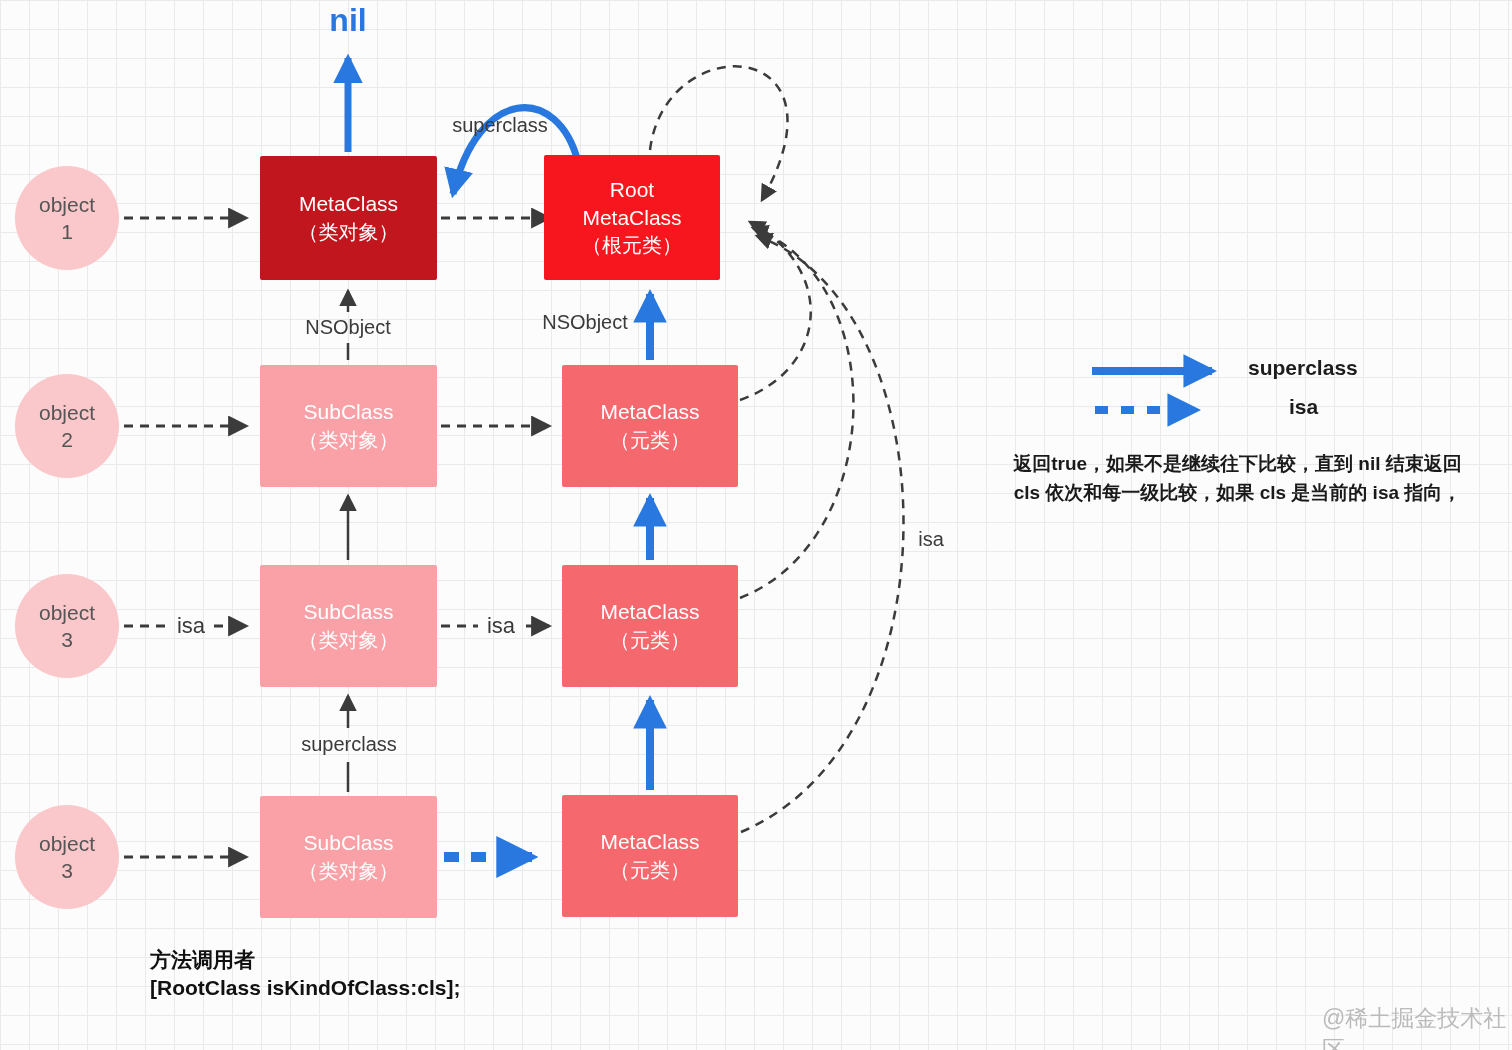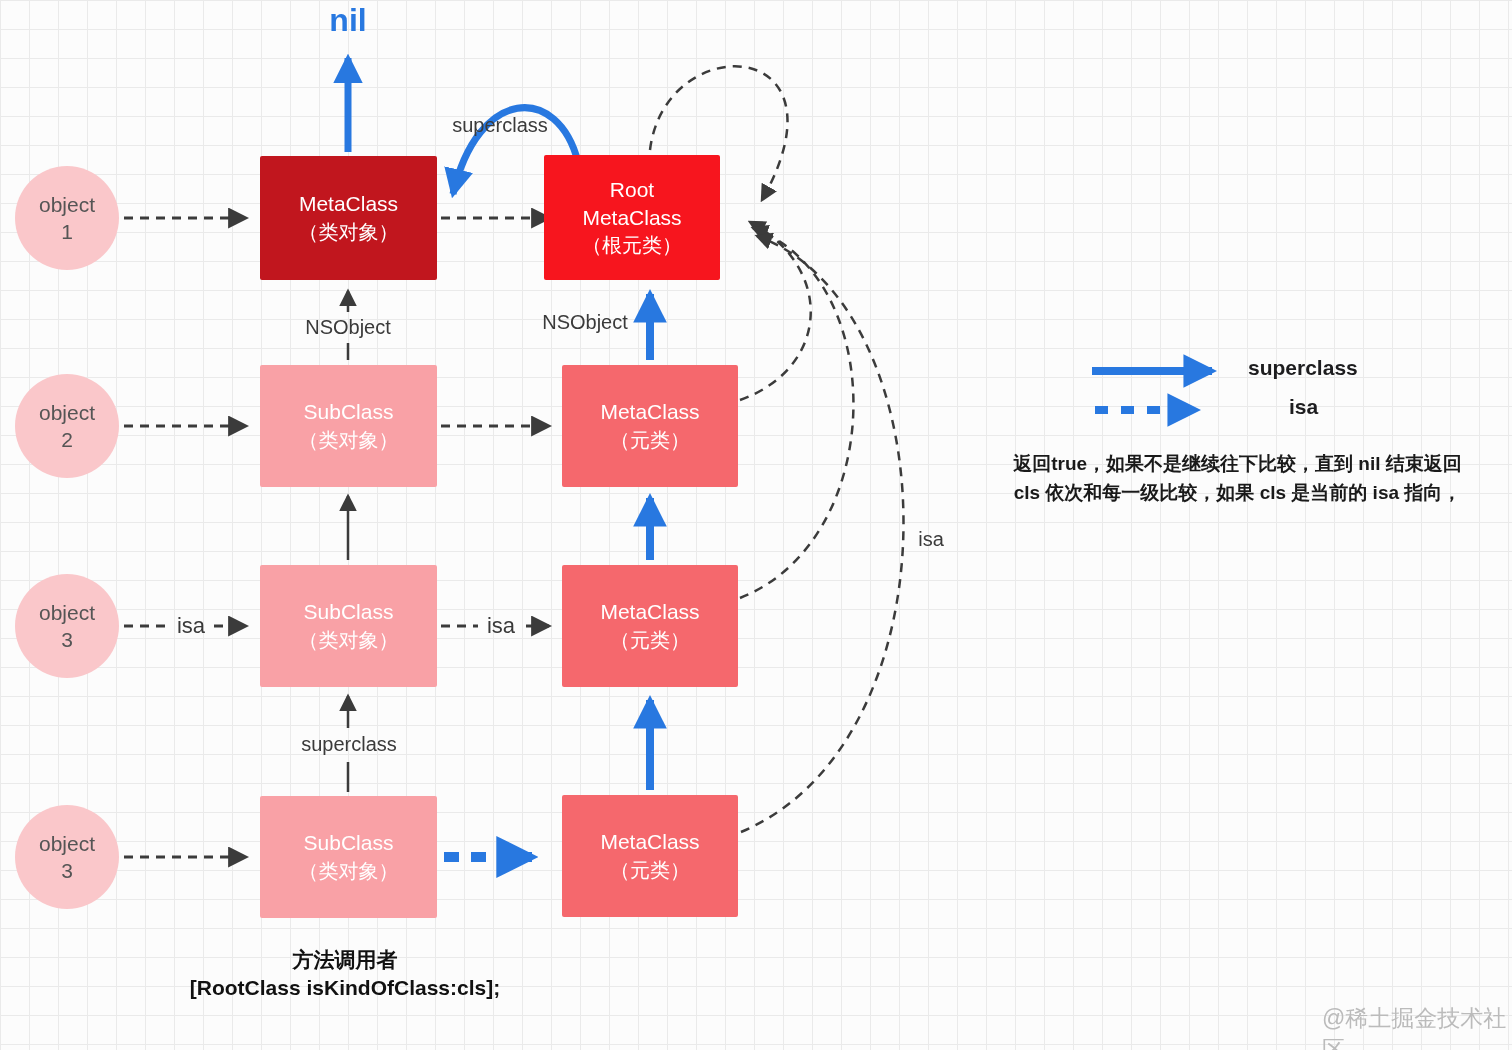"方法调用者" .caption { text-align: center -> left }
